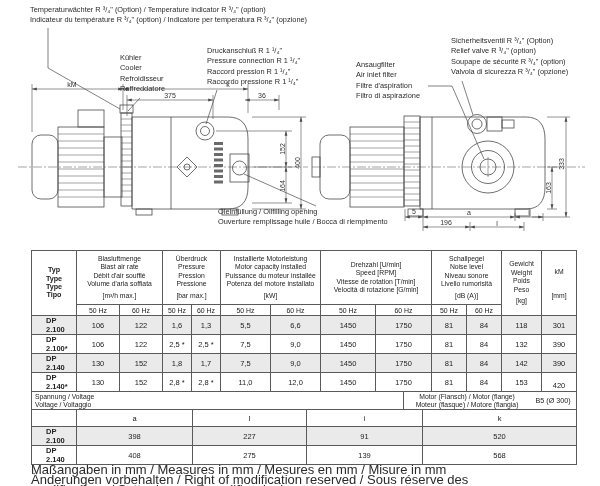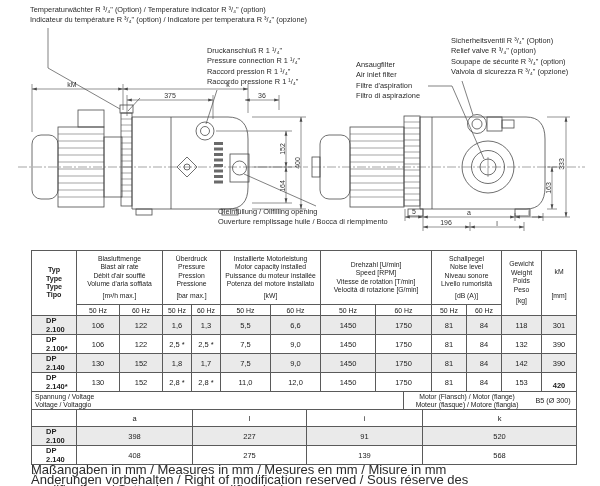"Kühler" div.ann { html: none -> <div> <div>Kühler</div> <div>Cooler</div> <div>Refroidisseur</div> <div>Raffreddatore</div> </div> }
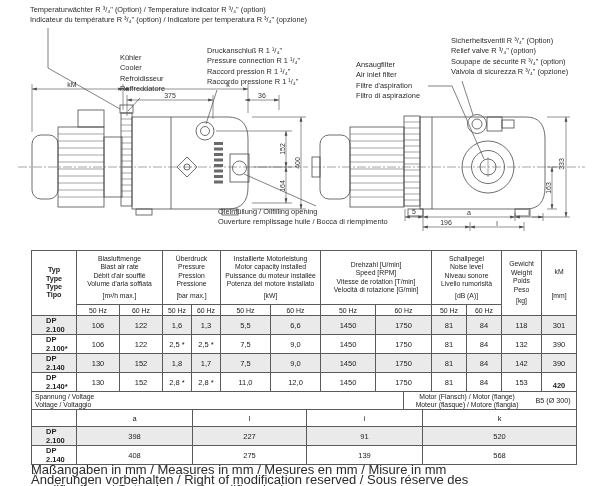"420" .pad-low { font-weight: bold -> none }
